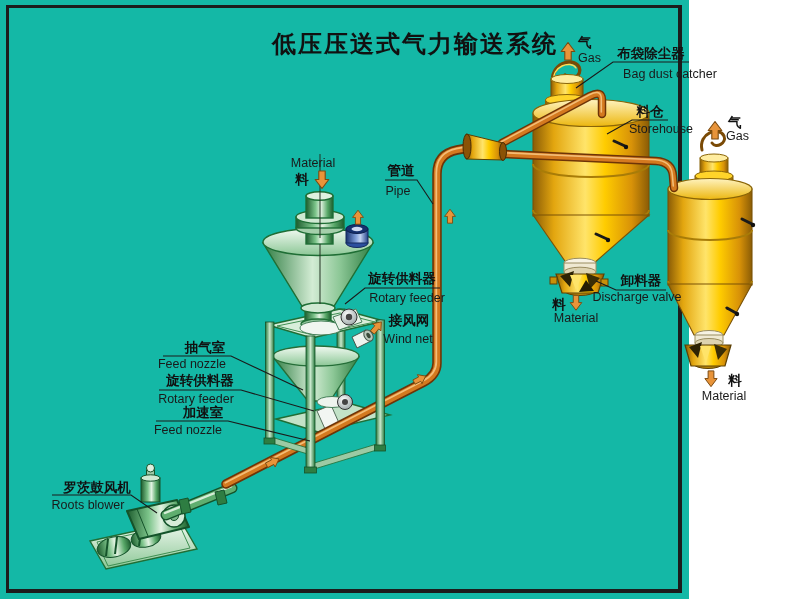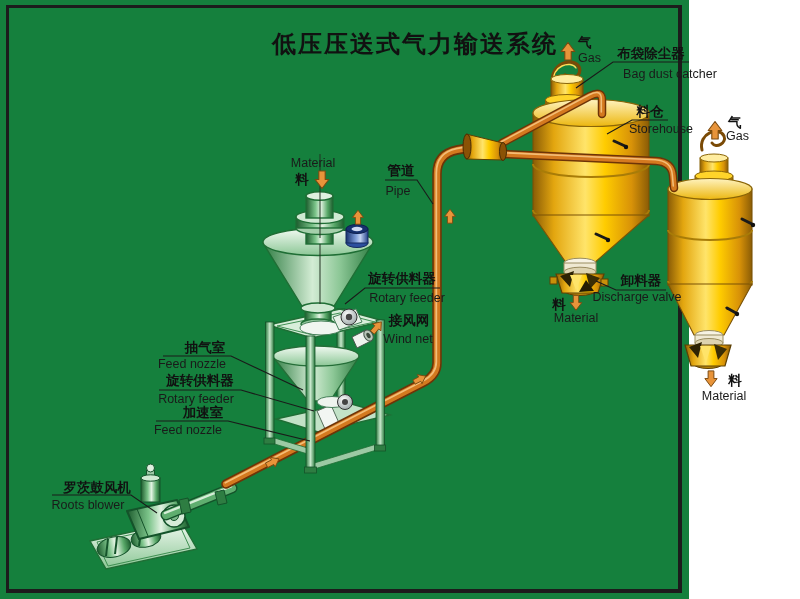"低压压送式气力输送系统" #stage { background: #15803d -> #14b8a6 }
